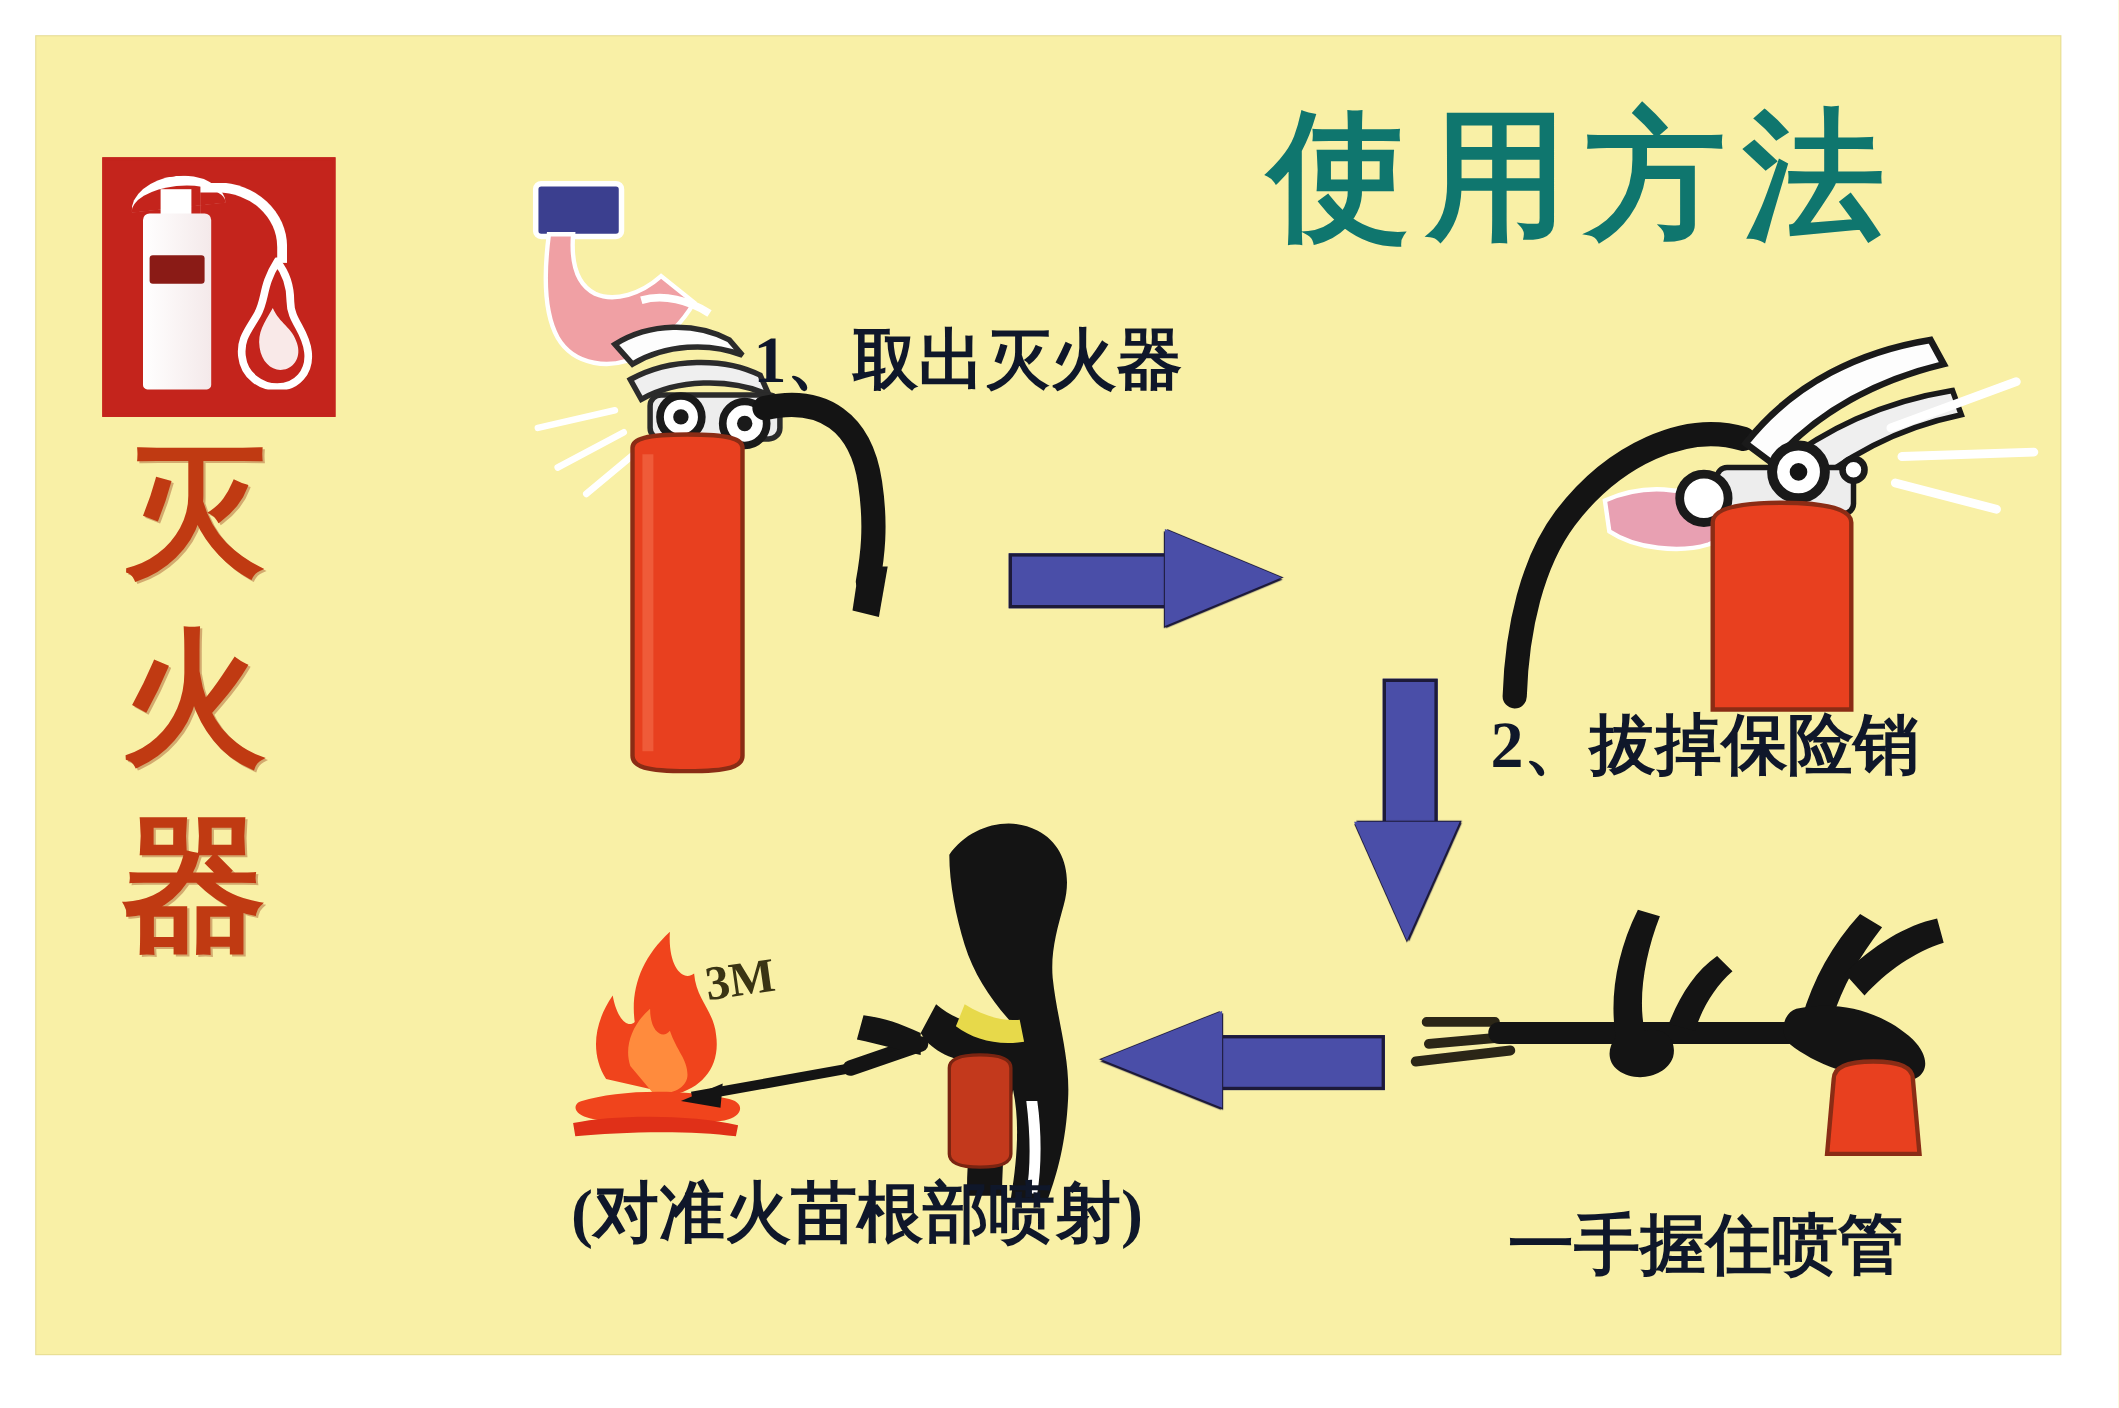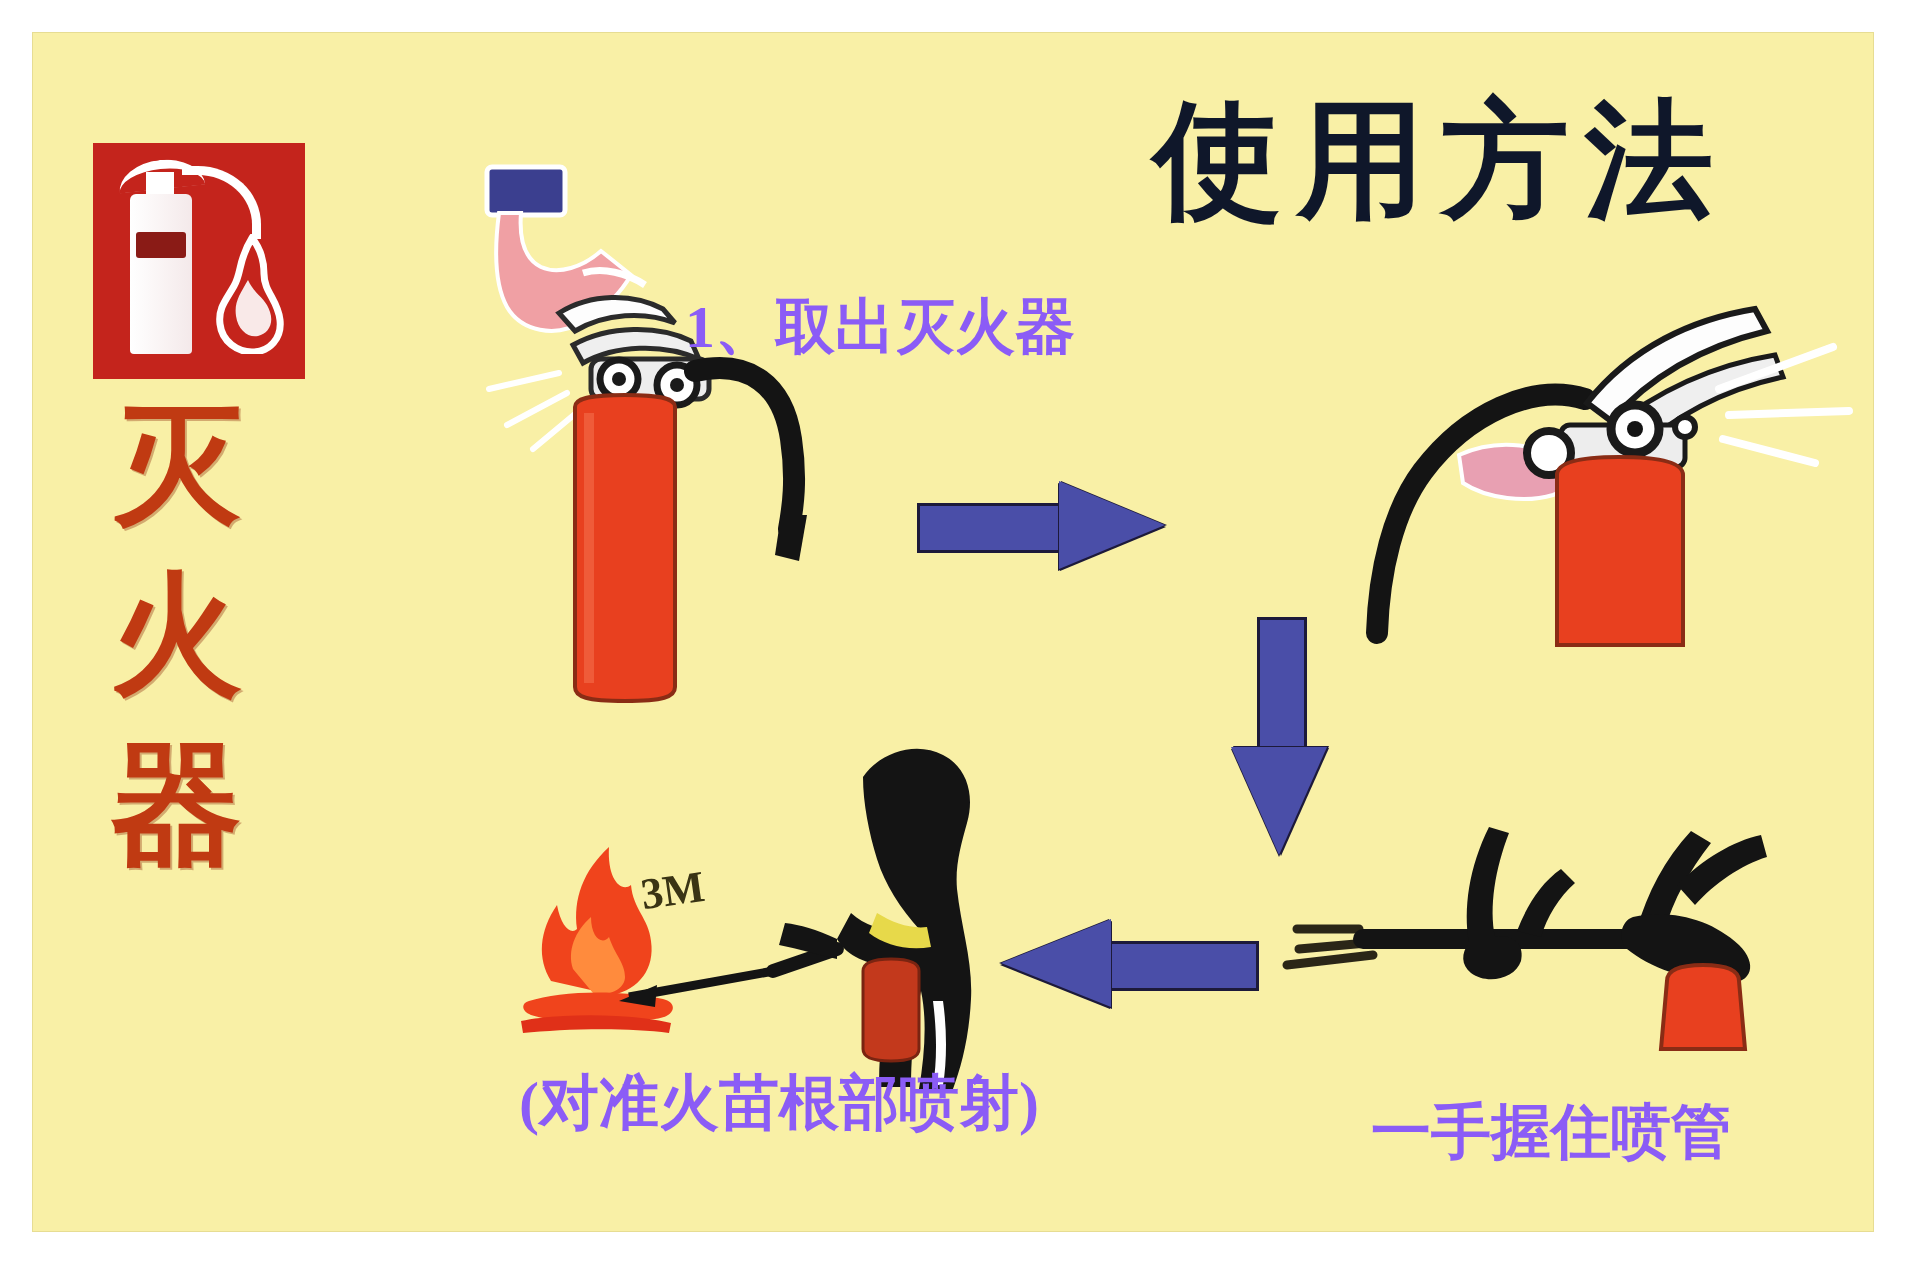"使用方法" .heading { color: #0f172a -> #0f766e }
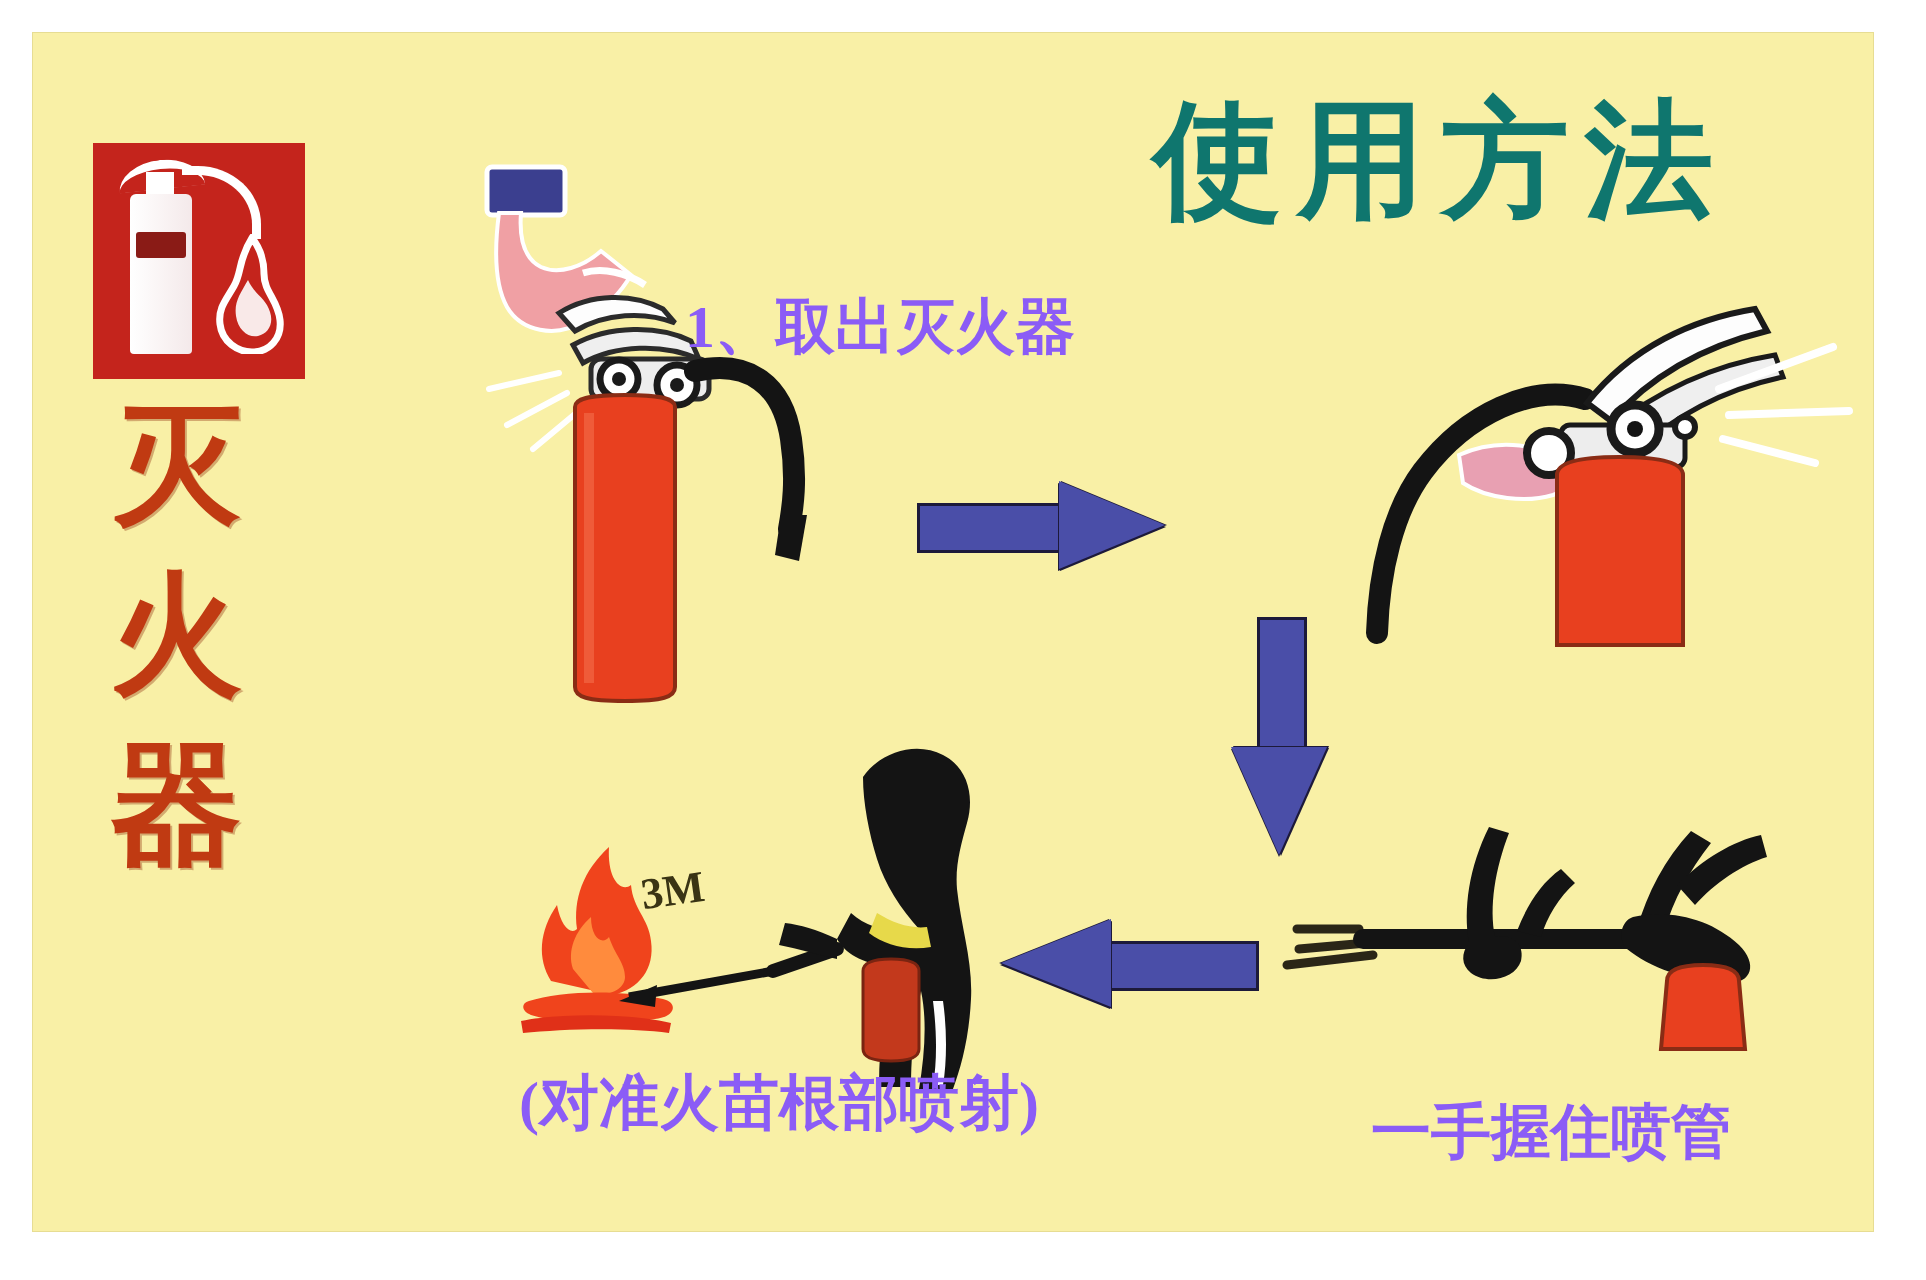"1、取出灭火器" .cap { color: #8b5cf6 -> #0f172a }
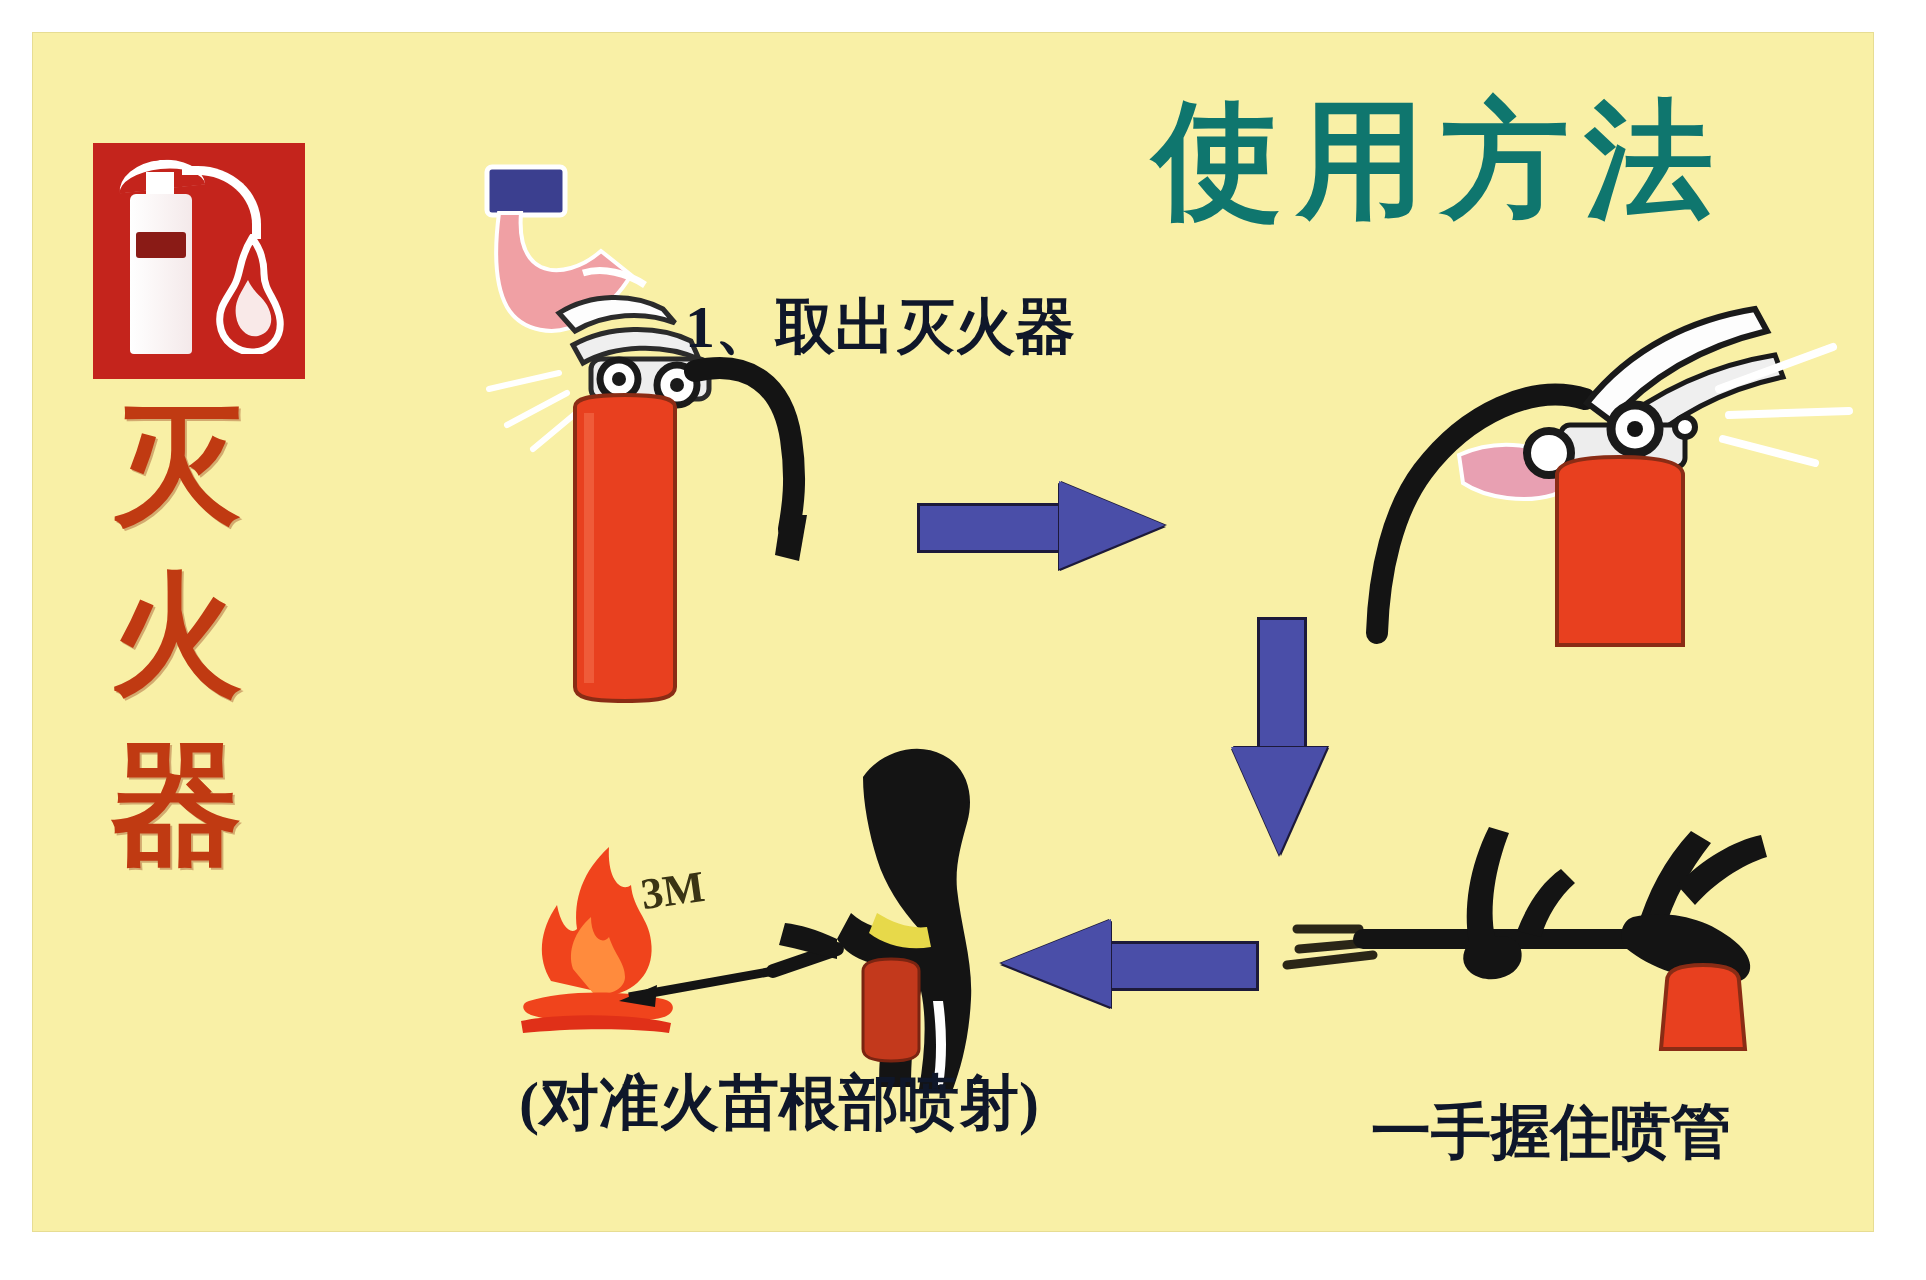"2、拔掉保险销" div.cap { html: none -> <div>2、拔掉保险销</div> }
